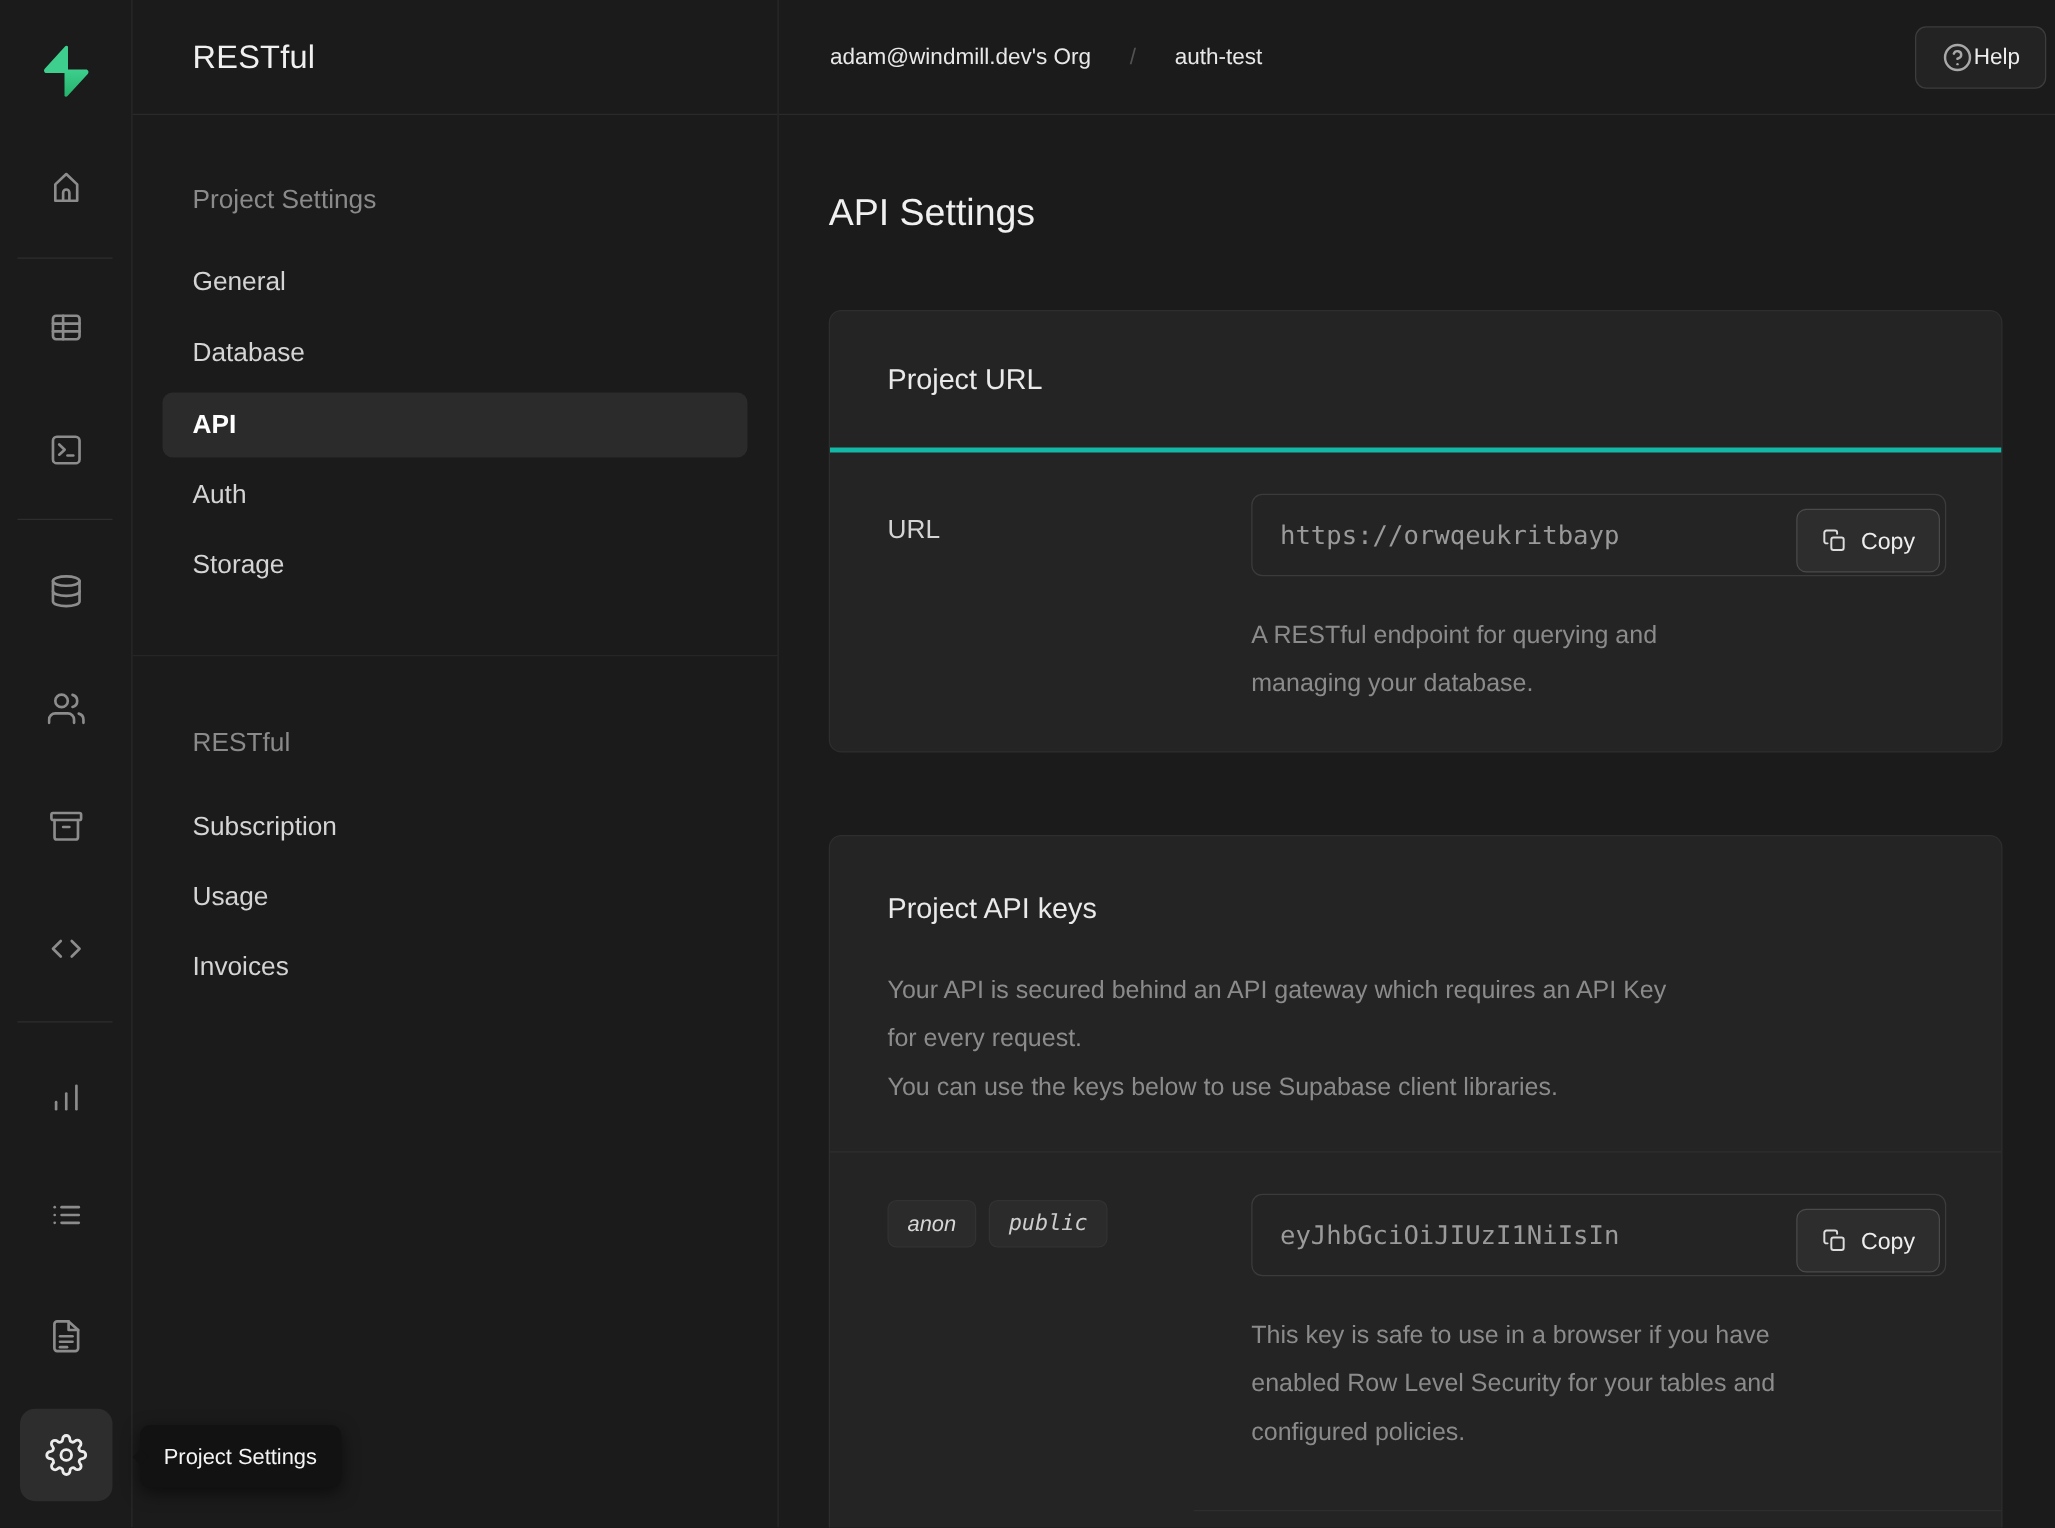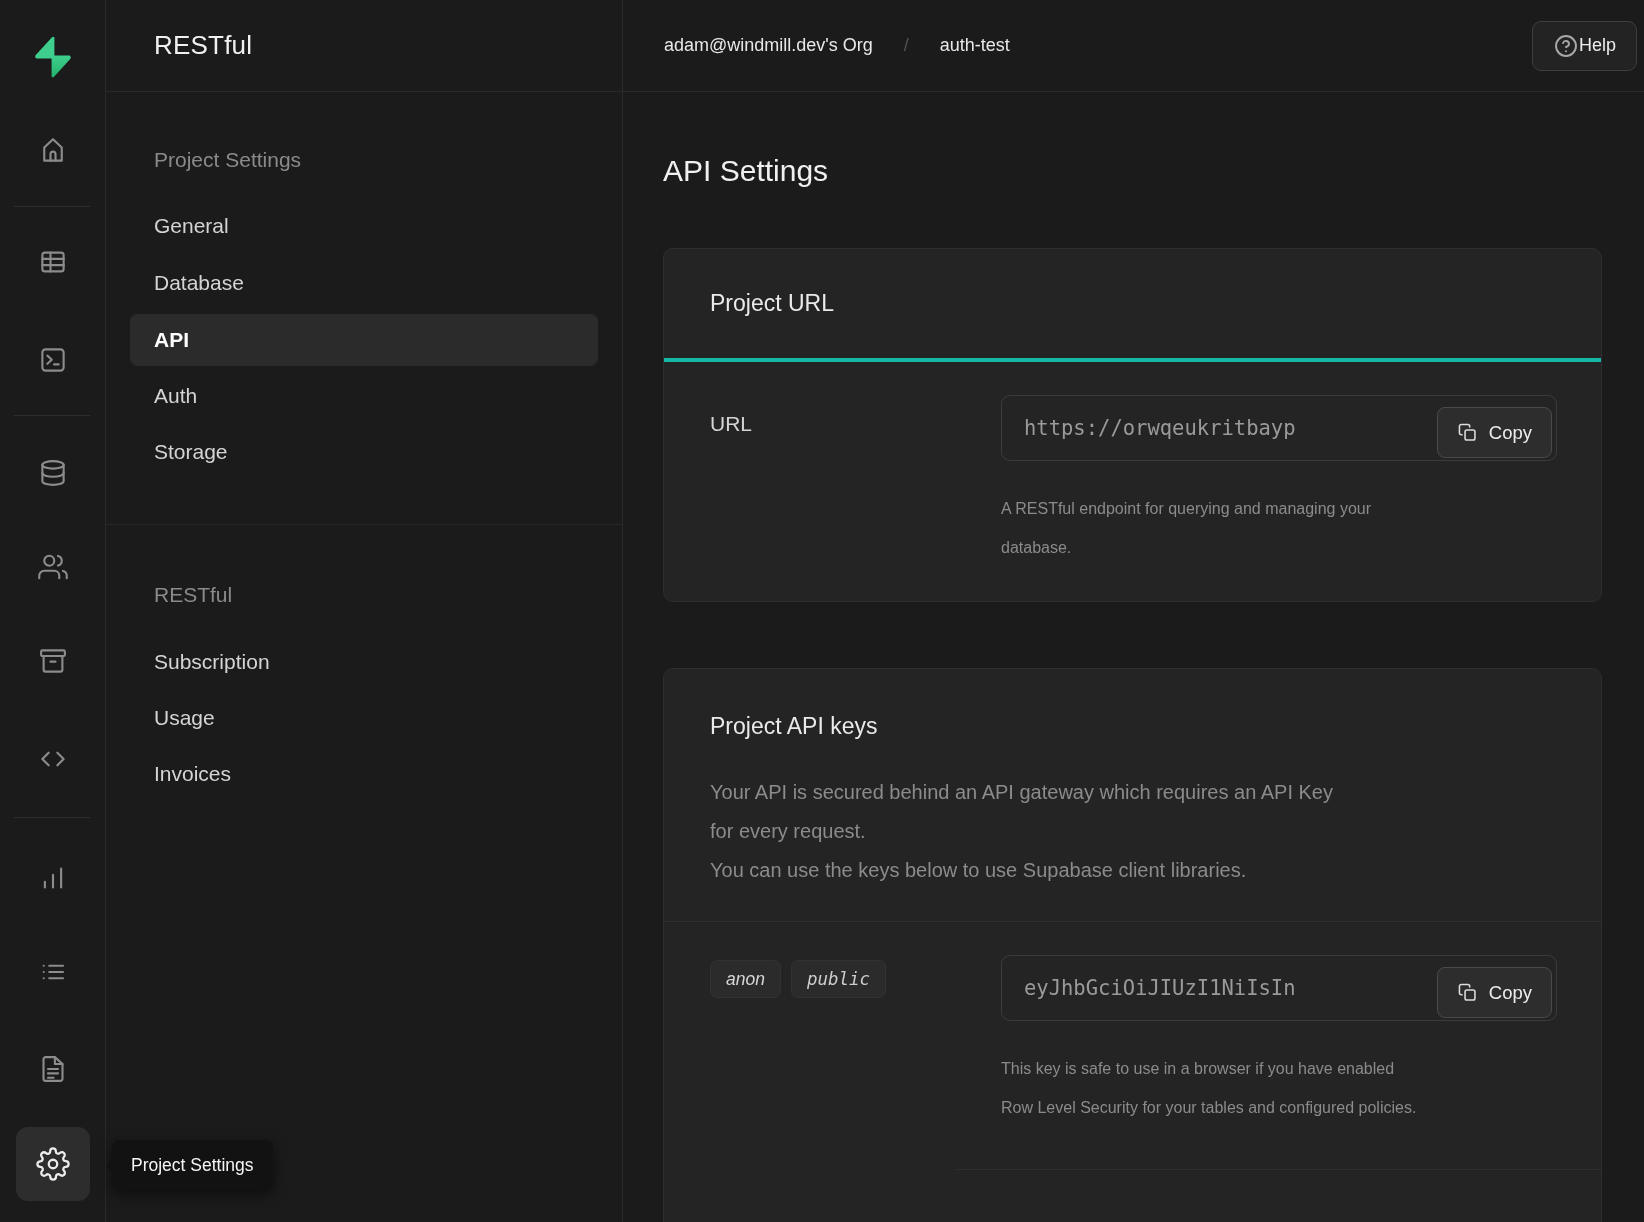"A RESTful endpoint for querying" .field-desc { font-size: 16px -> 20px }
